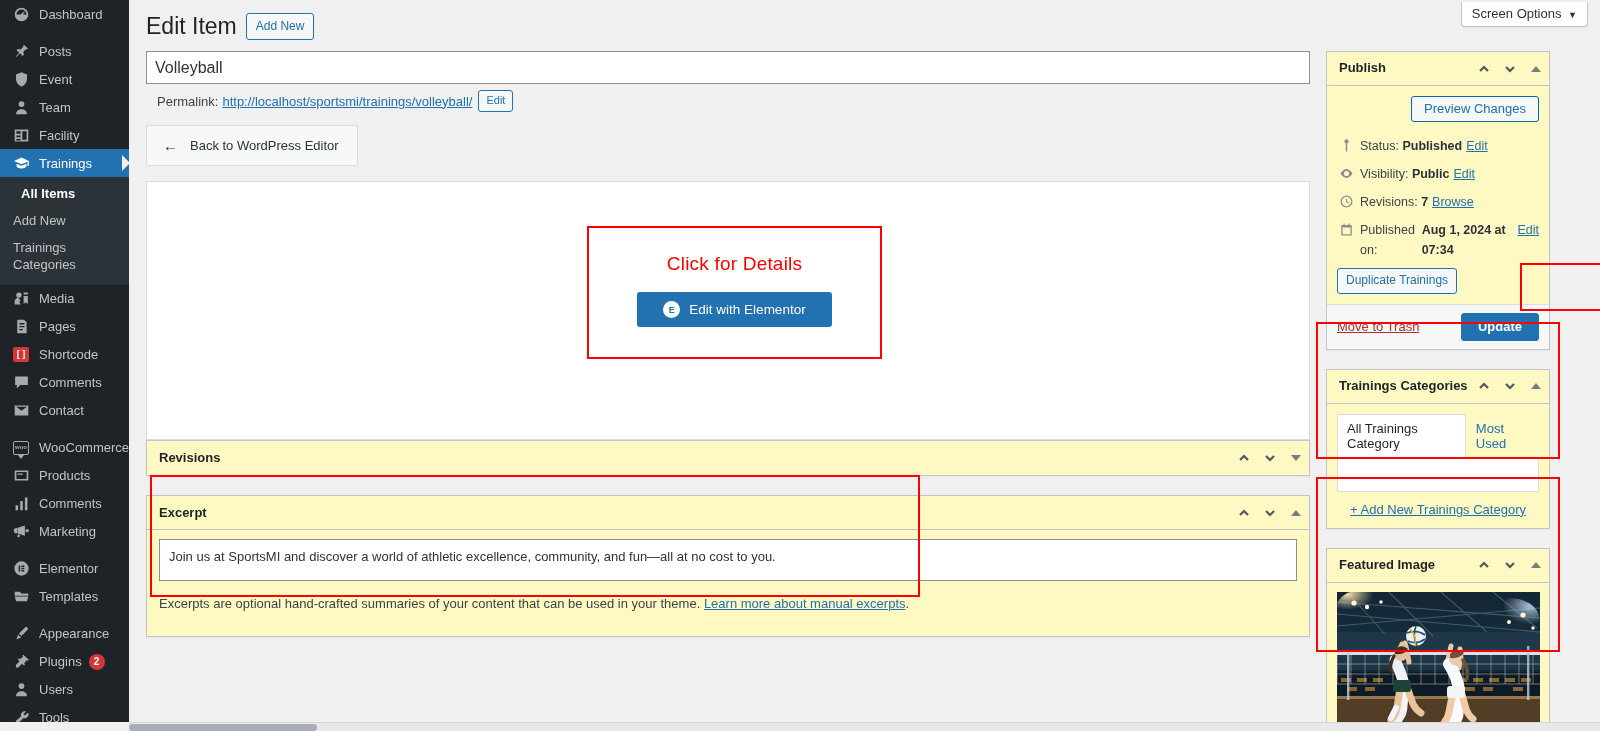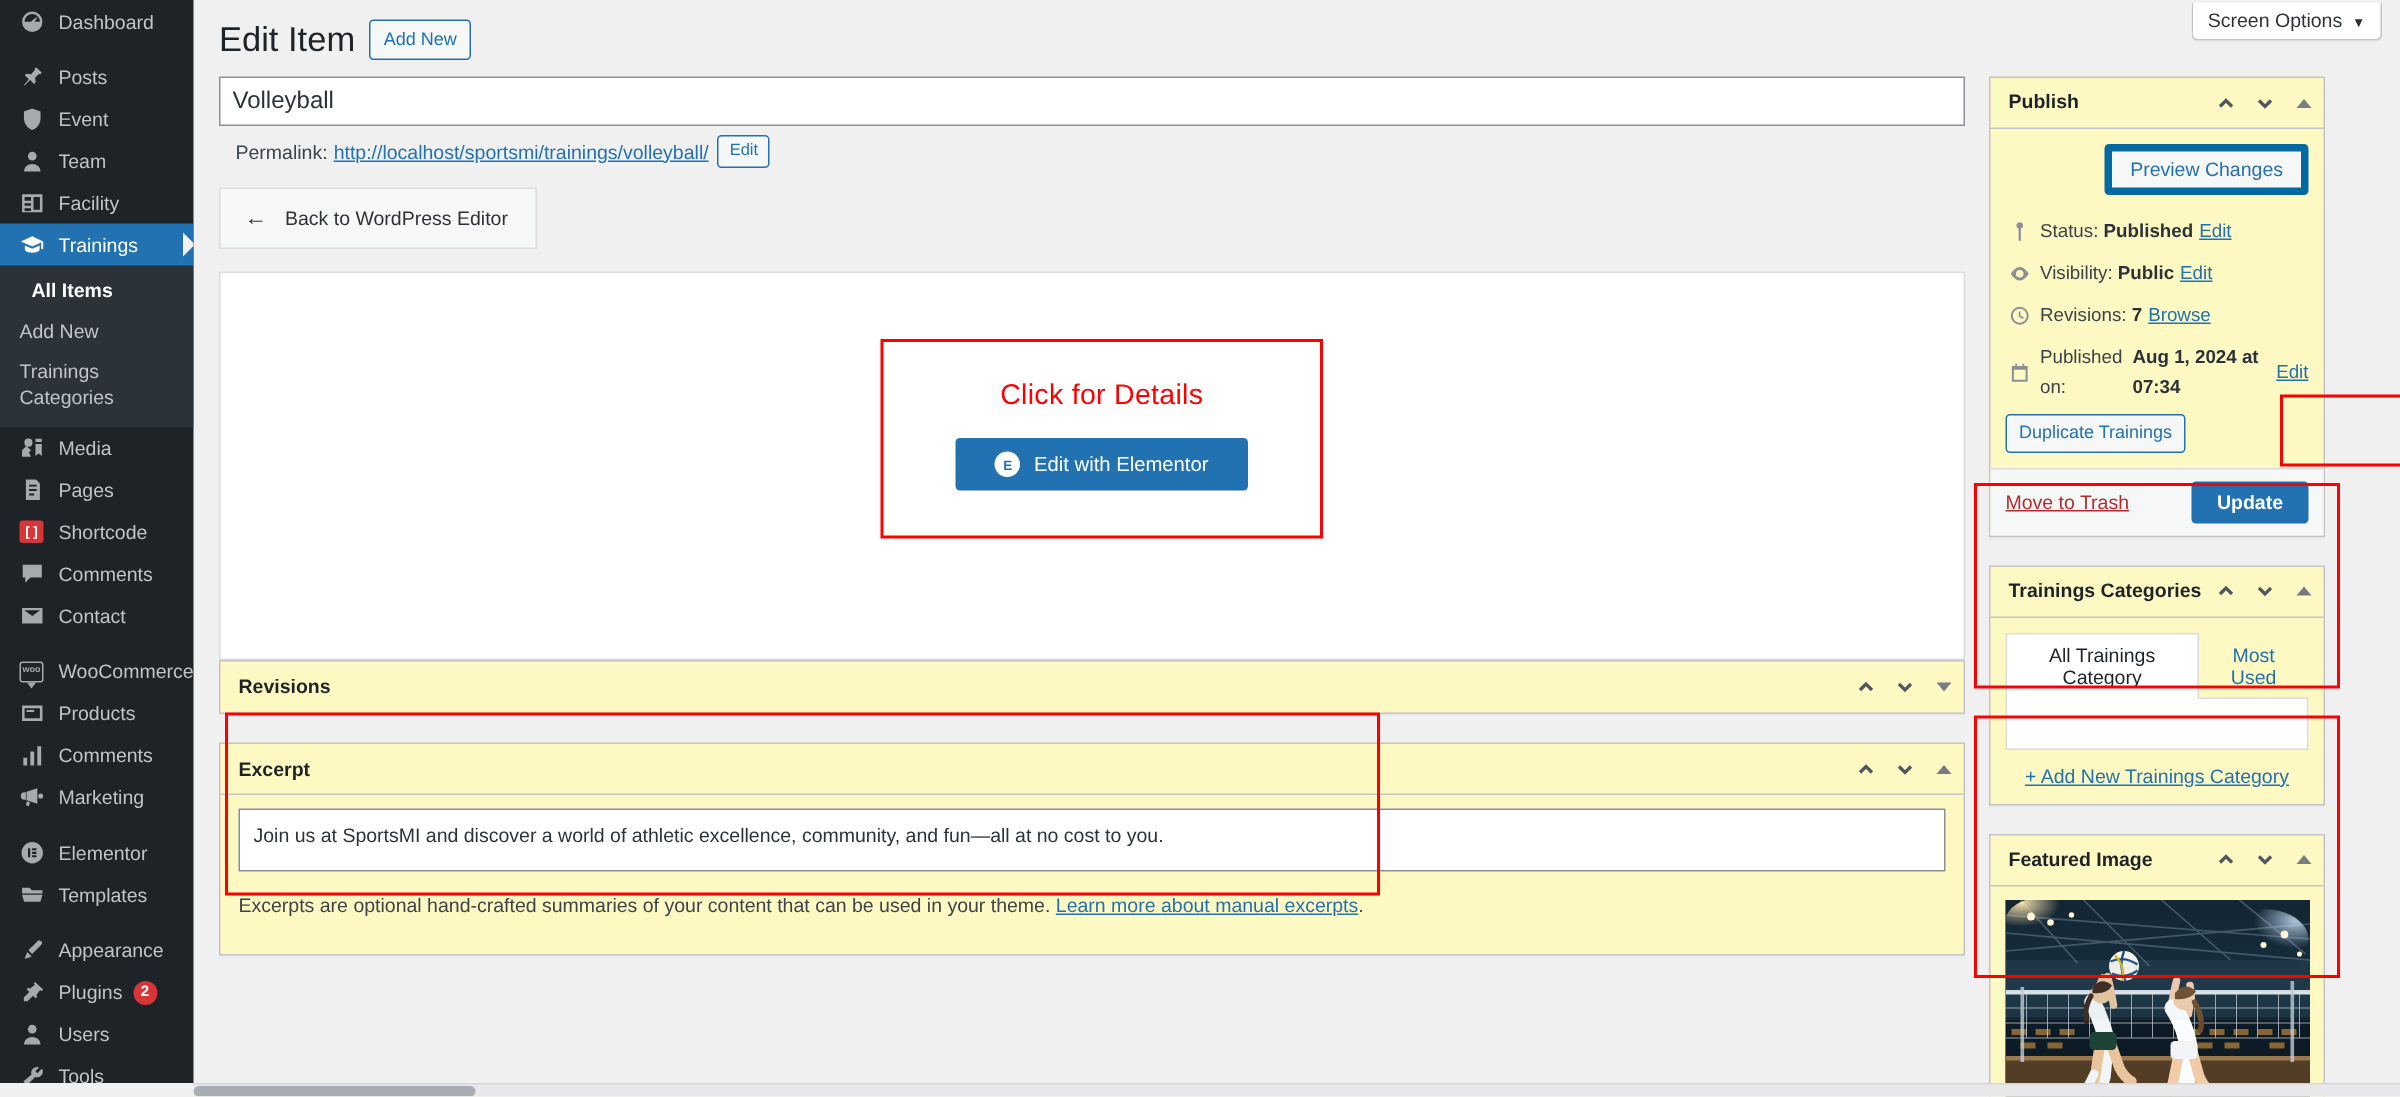"Preview Changes" .preview-btn { border: 5px solid #0369a1 -> 1px solid #0369a1 }
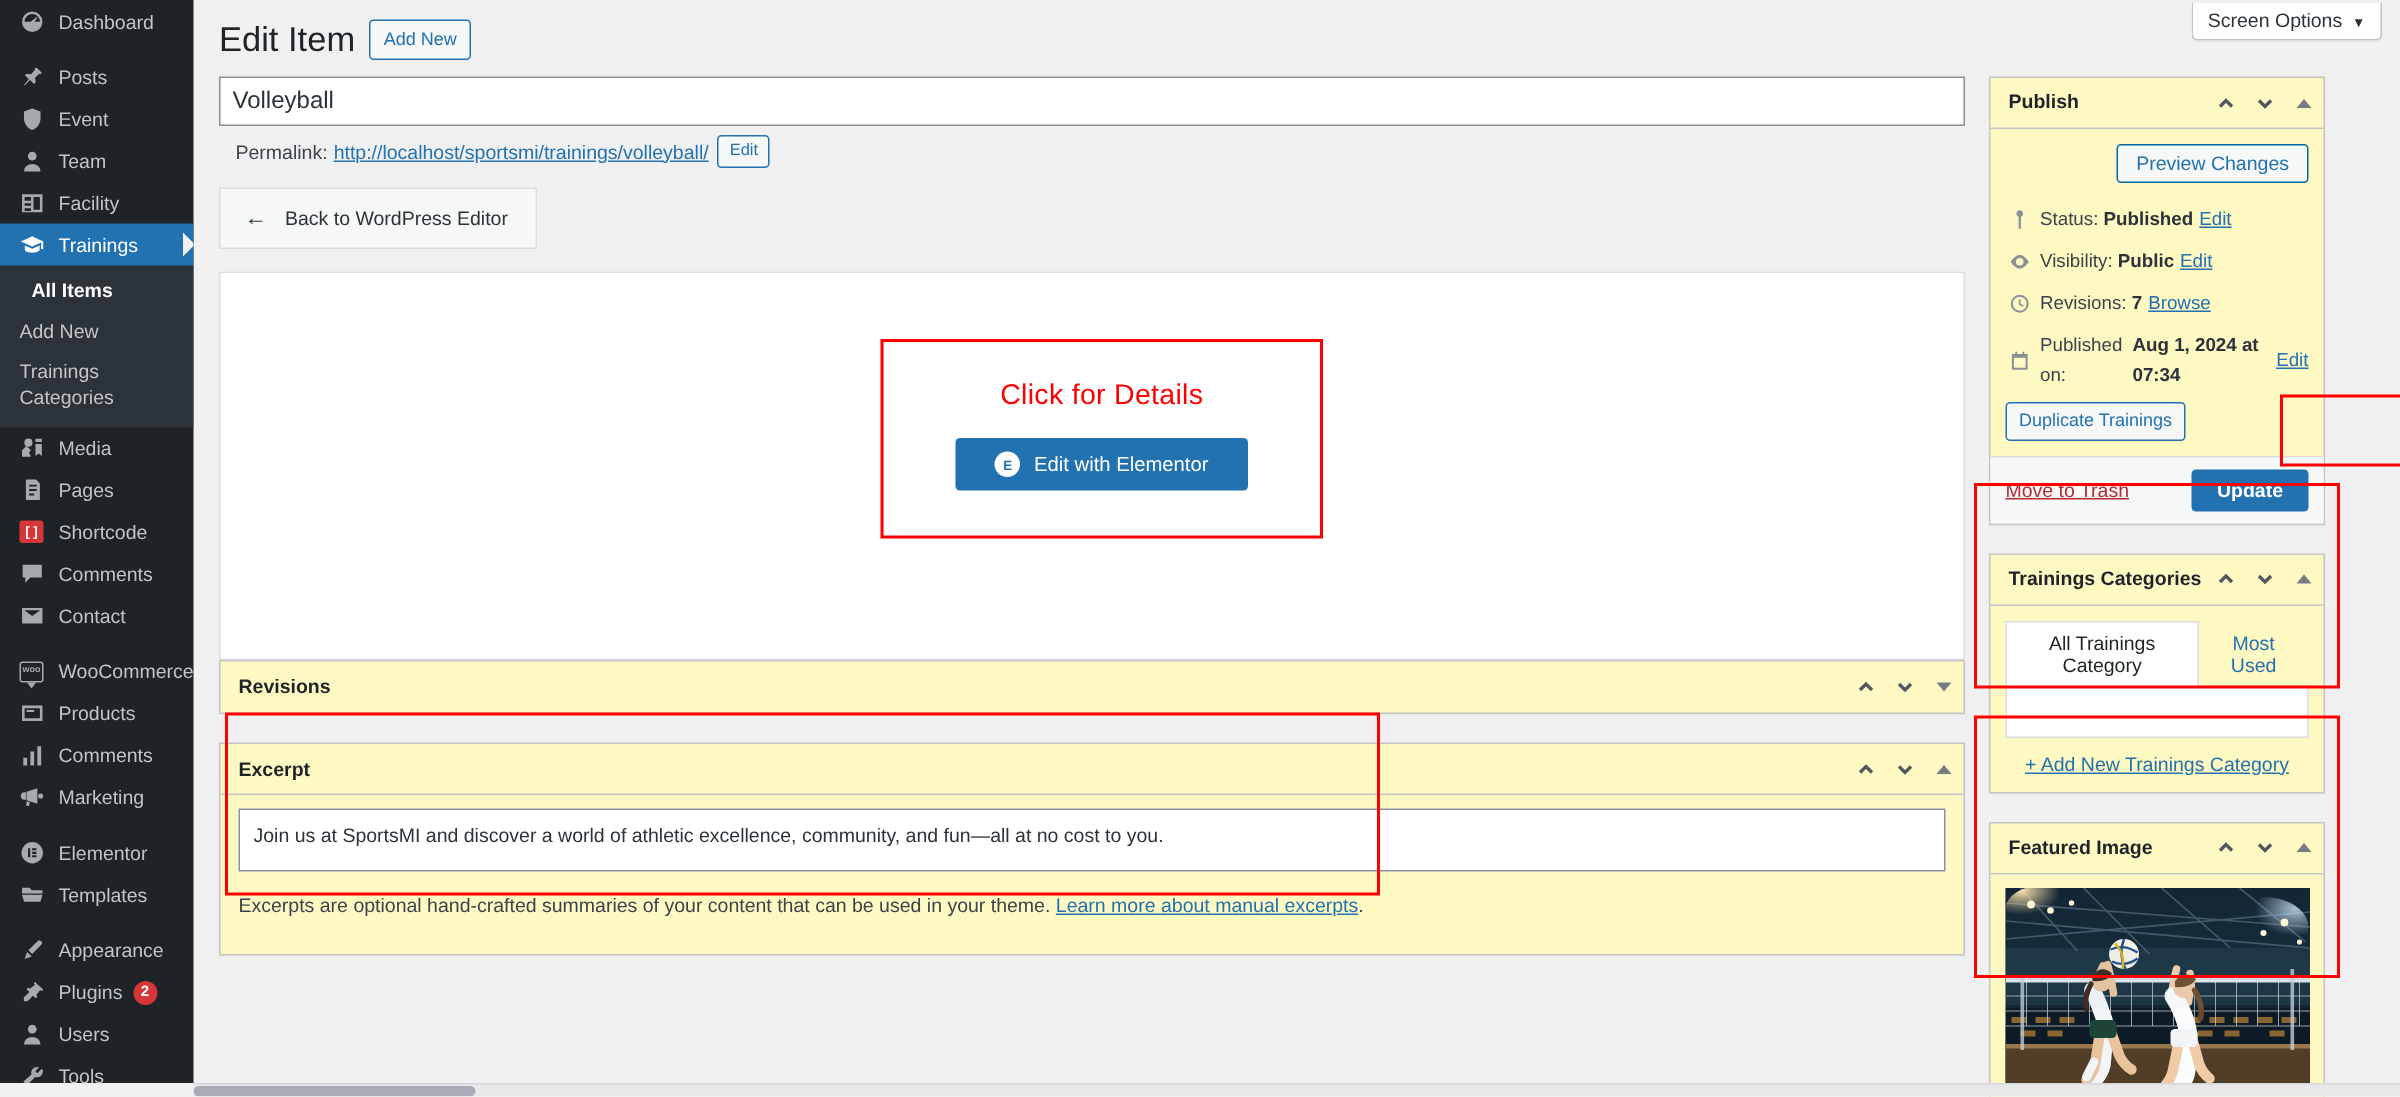"Status:" .misc-pub { align-items: center -> none }
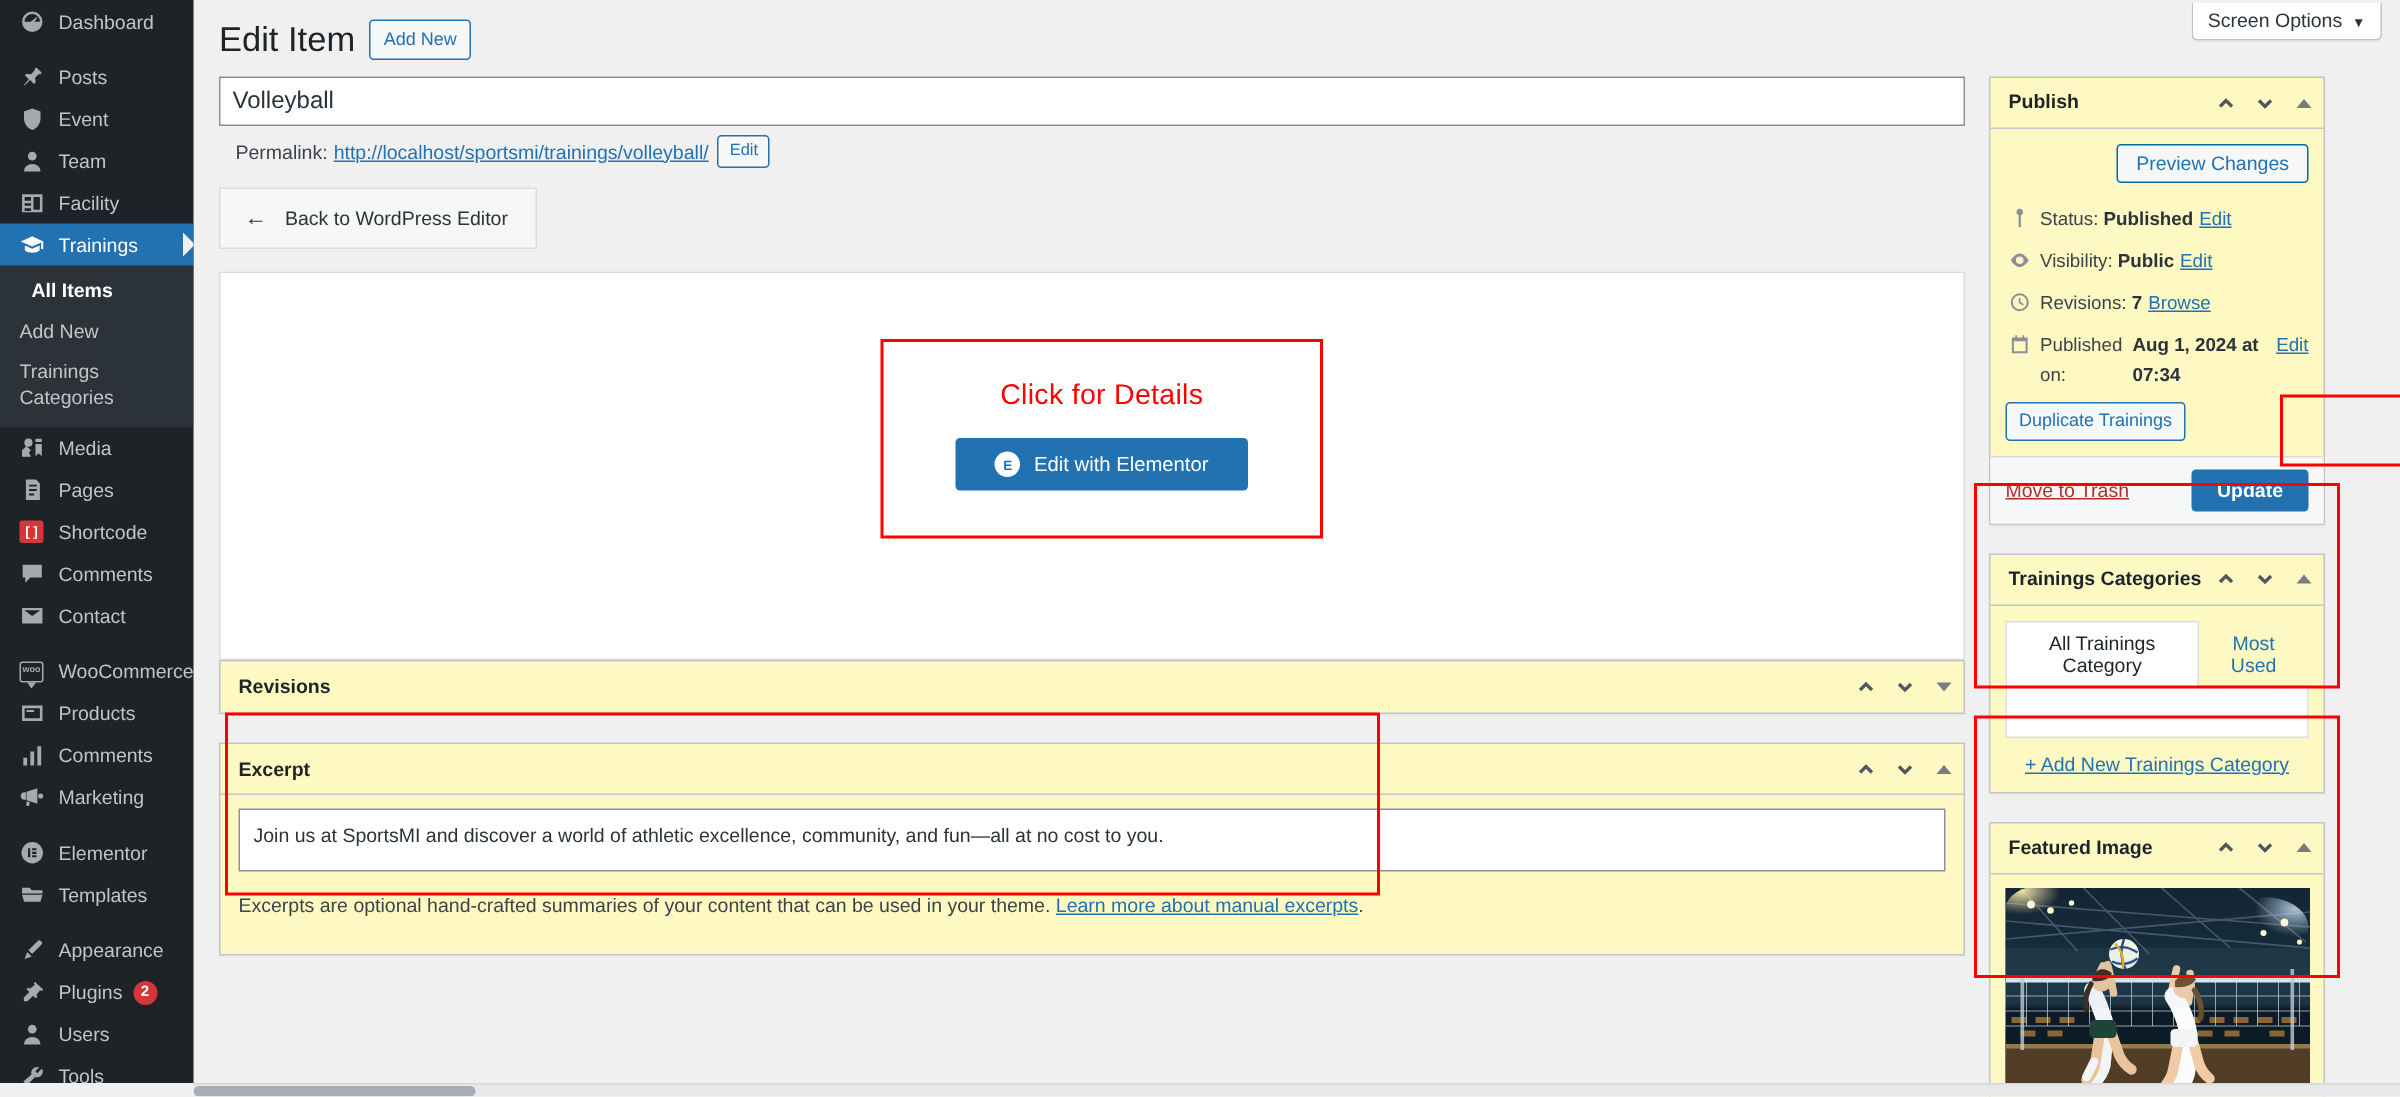"All Trainings Category" .cat-tabs { text-align: center -> none }
